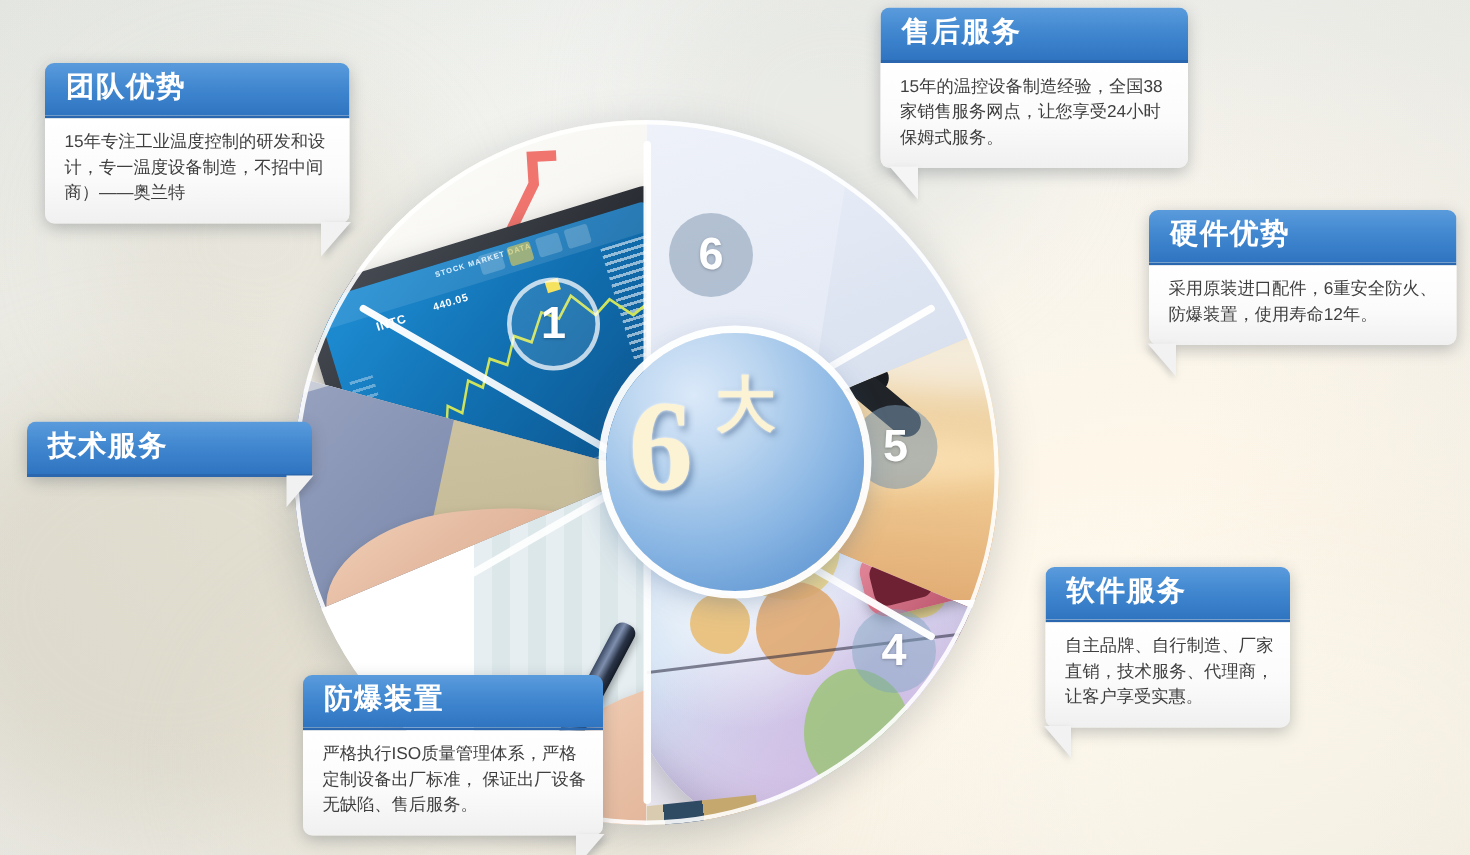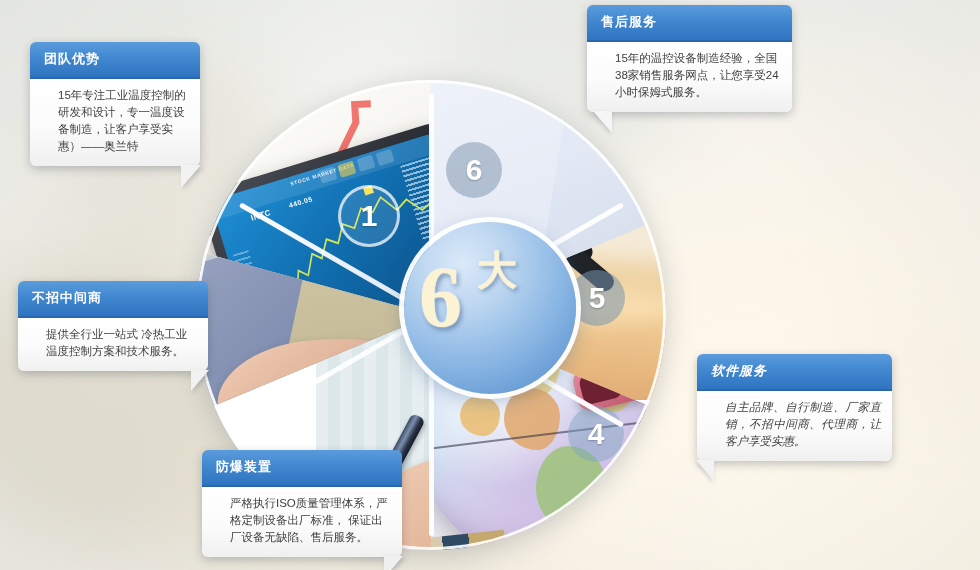"售后服务" .card-hd { font-size: 13px -> 19px }
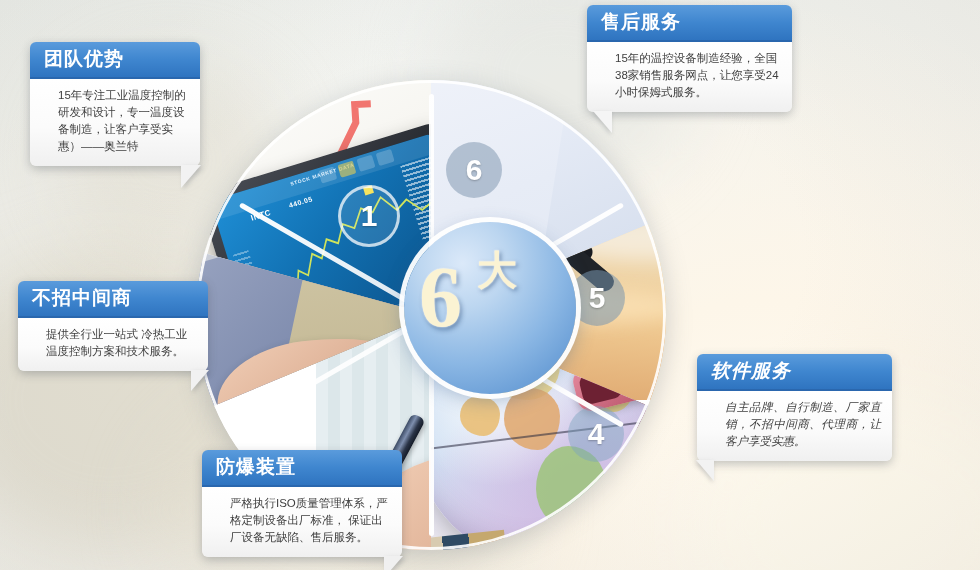"团队优势" #card-team { width: 170px -> 203px }
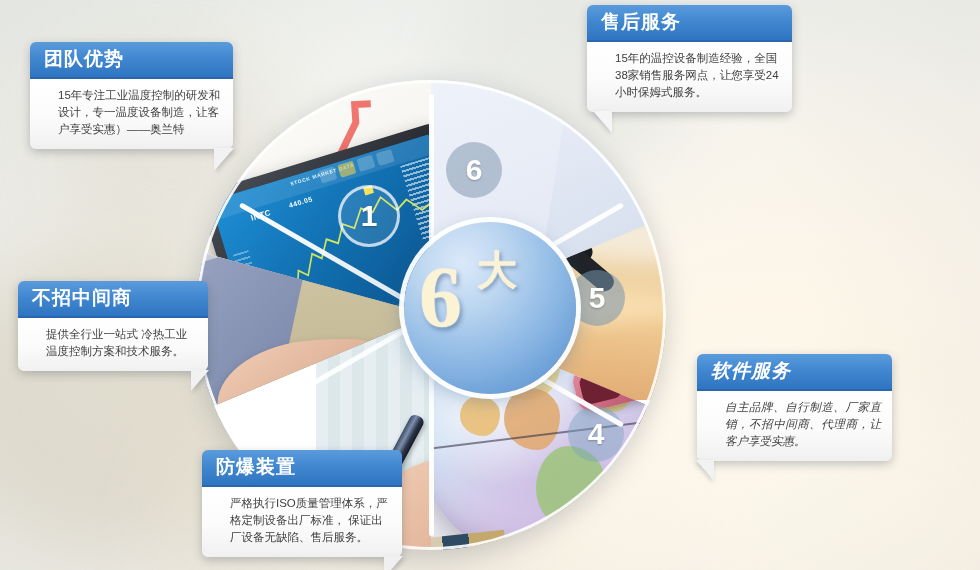"15年的温控设备制造经验，全国38家销售服务网点，让您享受24小时保姆式服务。" .card-bd { padding: 8px 11px 11px 28px -> 8px 11px 11px 13px }
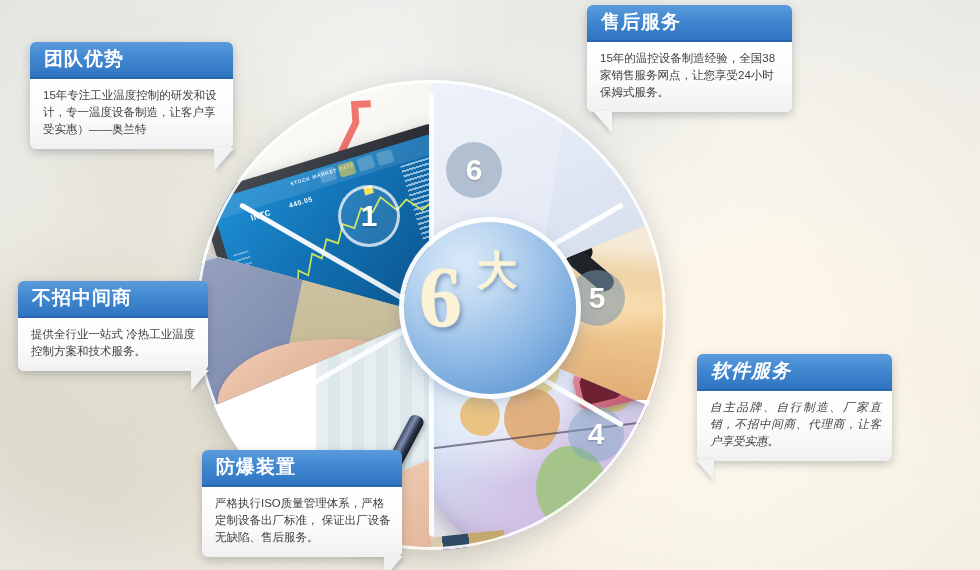"15年专注工业温度控制的研发和设计，专一温度设备制造，让客户享受实惠）——奥兰特" div.card-bd { text: 让客户享受实惠 -> 不招中间商 }
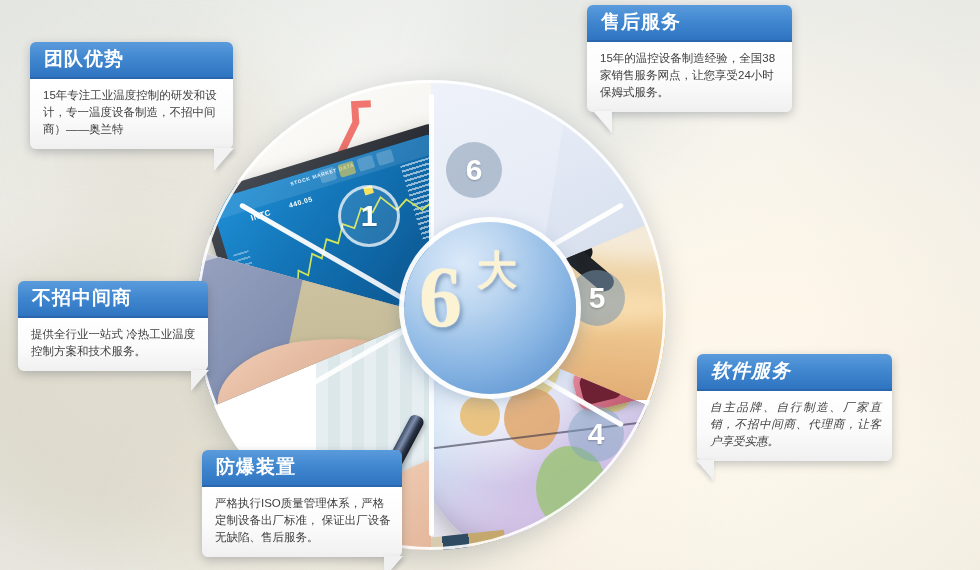"硬件优势" div.card { html: none -> <div> <div>硬件优势</div> <div>采用原装进口配件，6重安全防火、防爆装置，使用寿命12年。</div> <span></span> </div> }
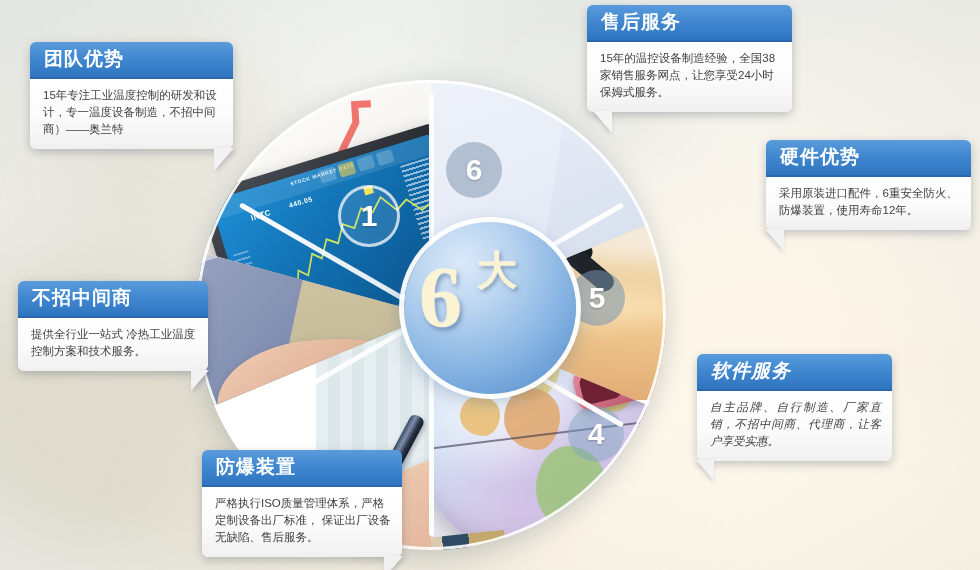"不招中间商" div.card-hd { text: 不招中间商 -> 技术服务 }
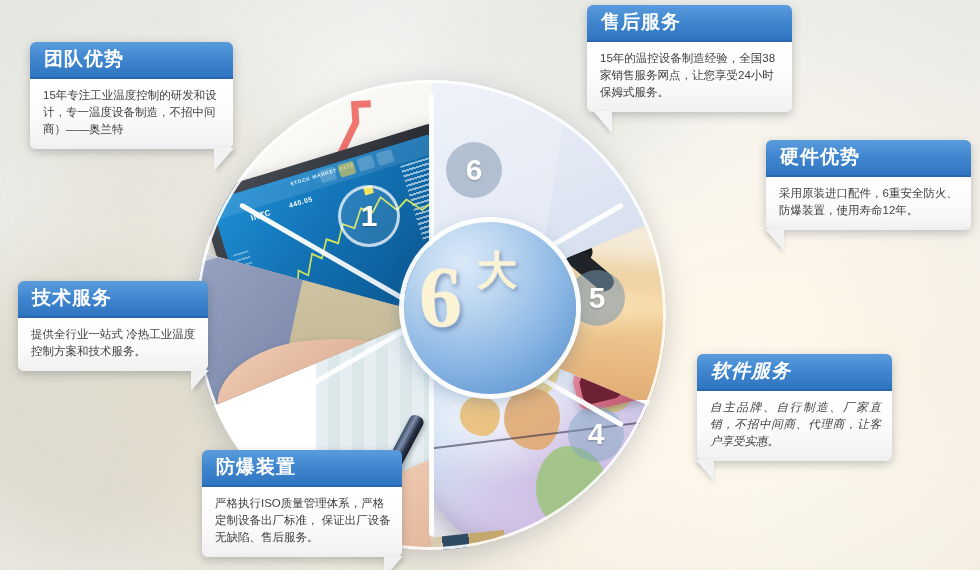"提供全行业一站式 冷热工业温度控制方案和技术服务。" div.card-bd { html: <div>提供全行业一站式 冷热工业温度控制方案和技术服务。</div> -> none }
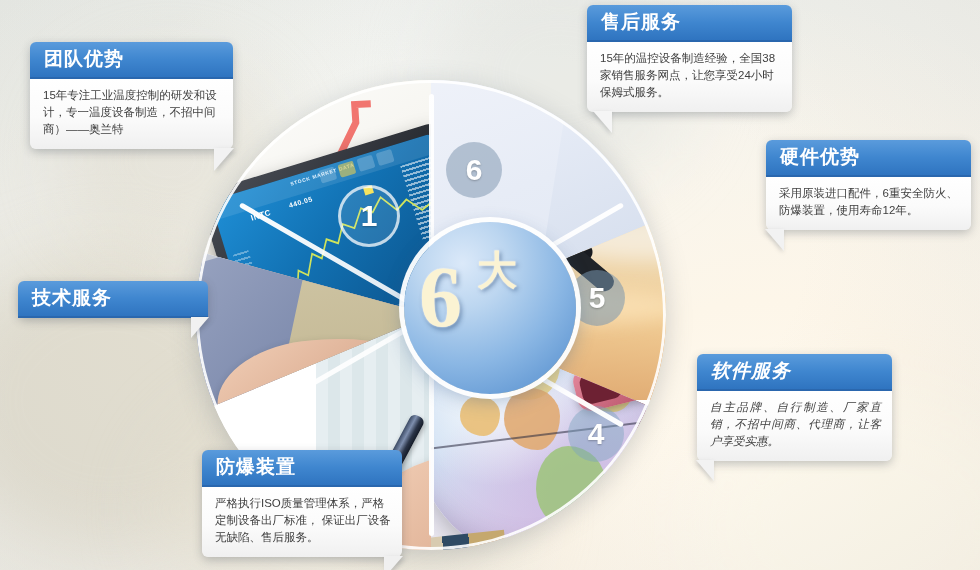"软件服务" #card-software { font-style: italic -> none; top: 354px -> 378px; width: 195px -> 163px }
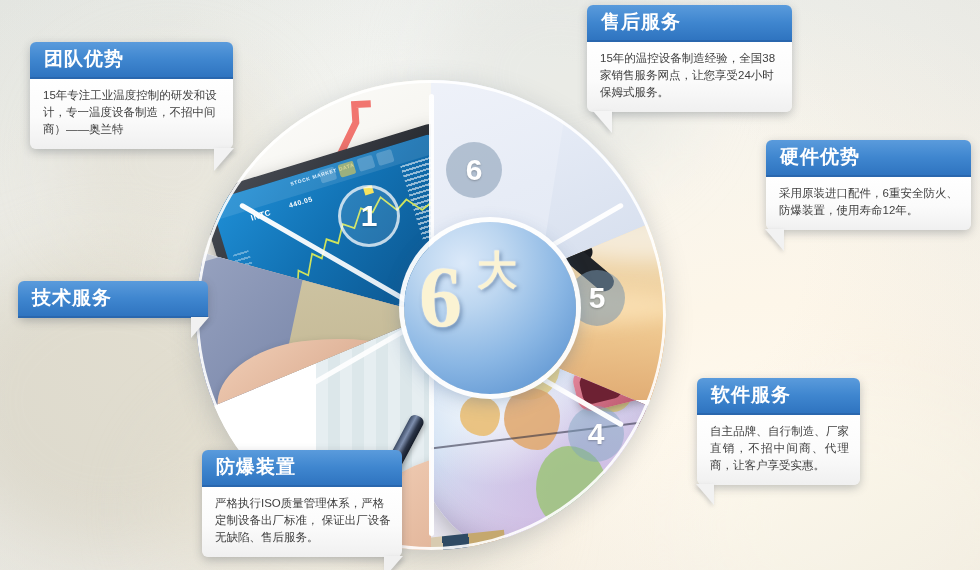"自主品牌、自行制造、厂家直销，不招中间商、代理商，让客户享受实惠。" div.card-bd { text: 不招中间商 -> 技术服务 }
